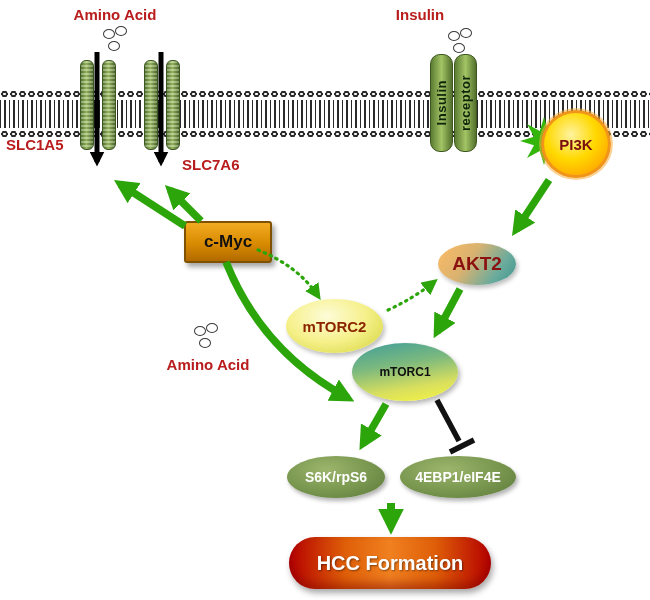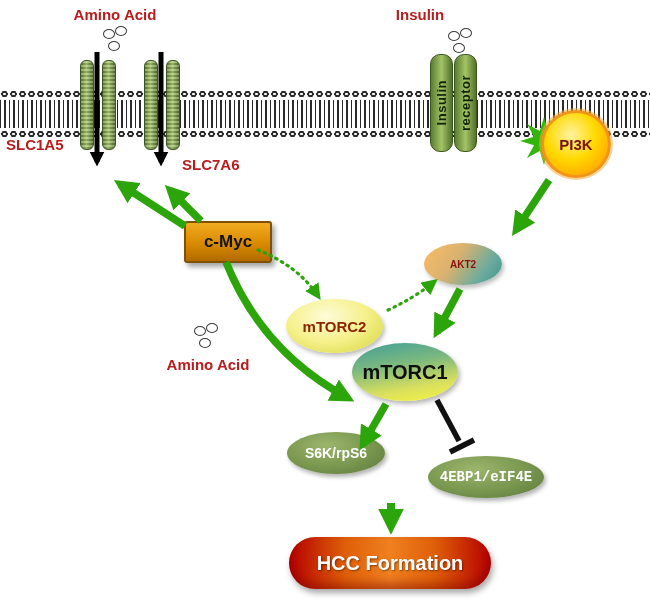"AKT2" #akt2 { font-size: 10px -> 19px; left: 424px -> 438px }
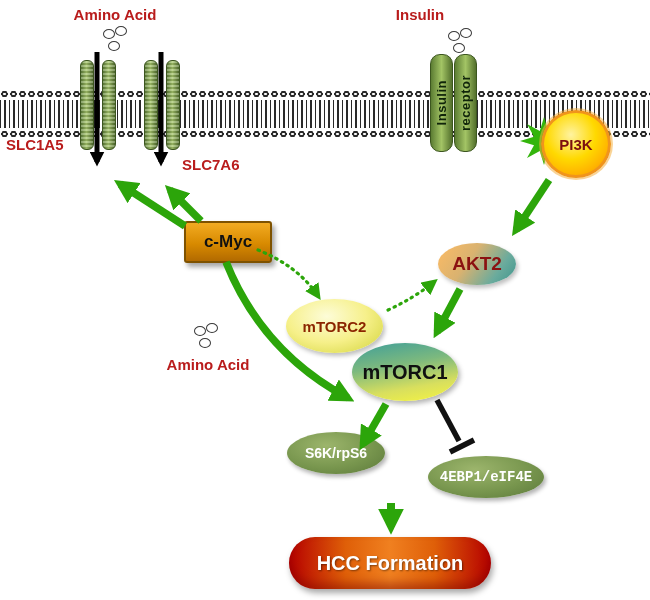"mTORC1" #mtorc1 { font-size: 20px -> 12px }
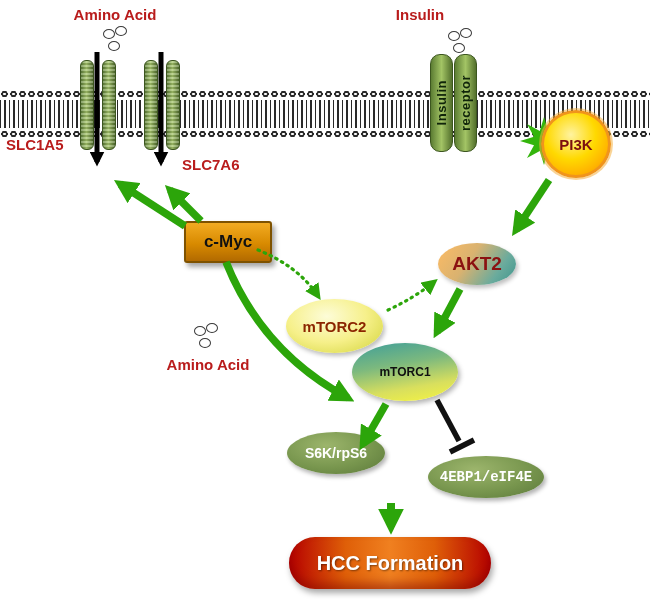"S6K/rpS6" #s6k { top: 432px -> 456px }
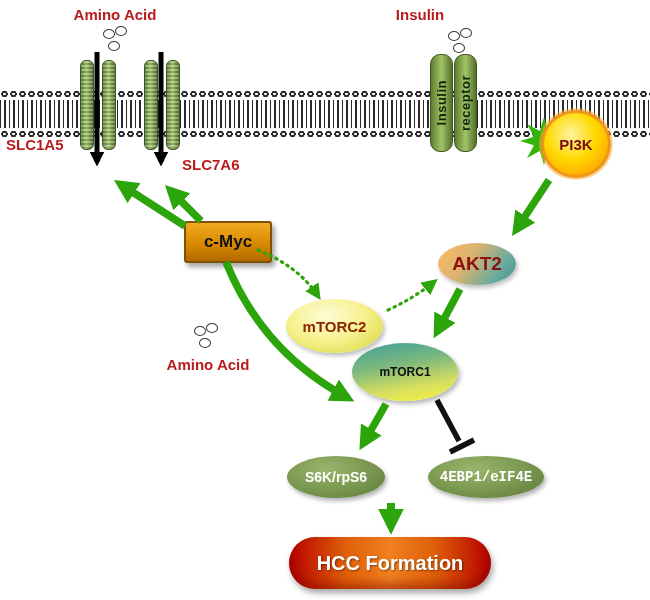"4EBP1/eIF4E" #ebp4 { font-family: Liberation Mono, monospace -> none; left: 428px -> 400px }
